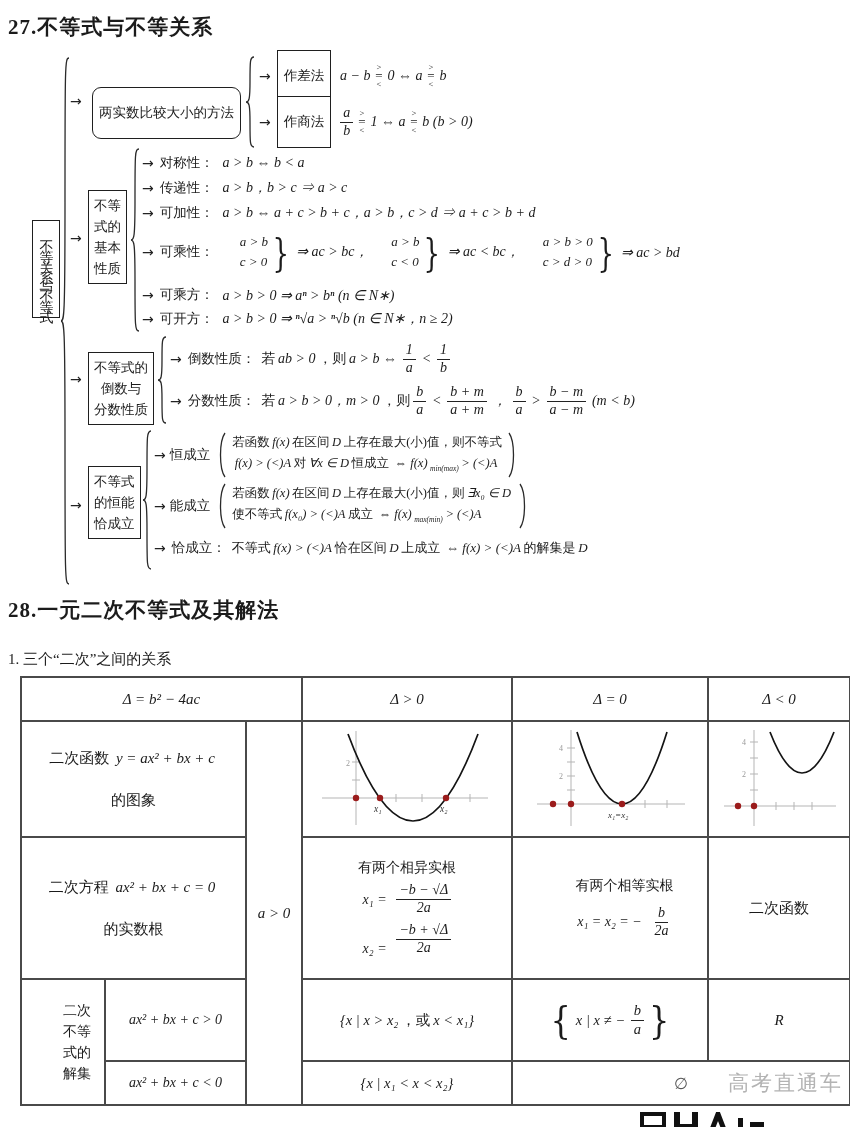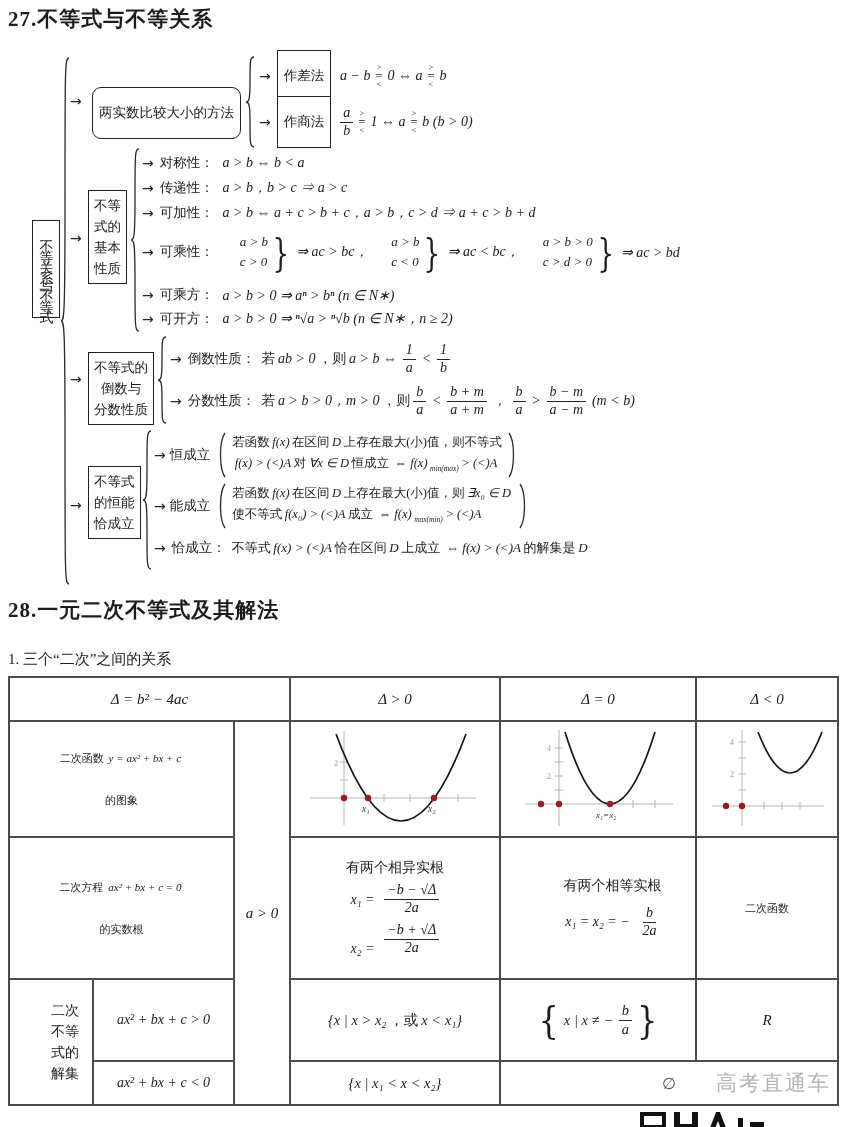"27.不等式与不等关系" div.abs { top: 5px -> 13px }
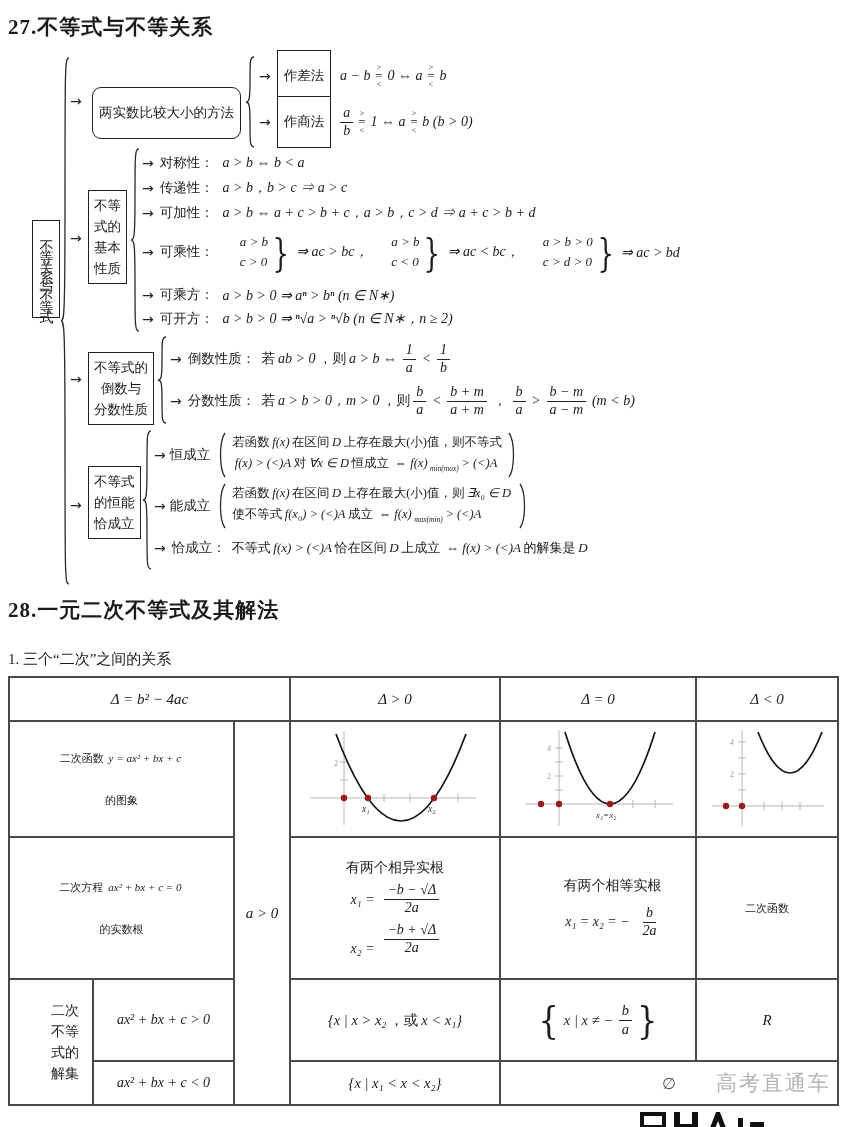"Δ = b² − 4ac" #tbl { left: 8px -> 20px }
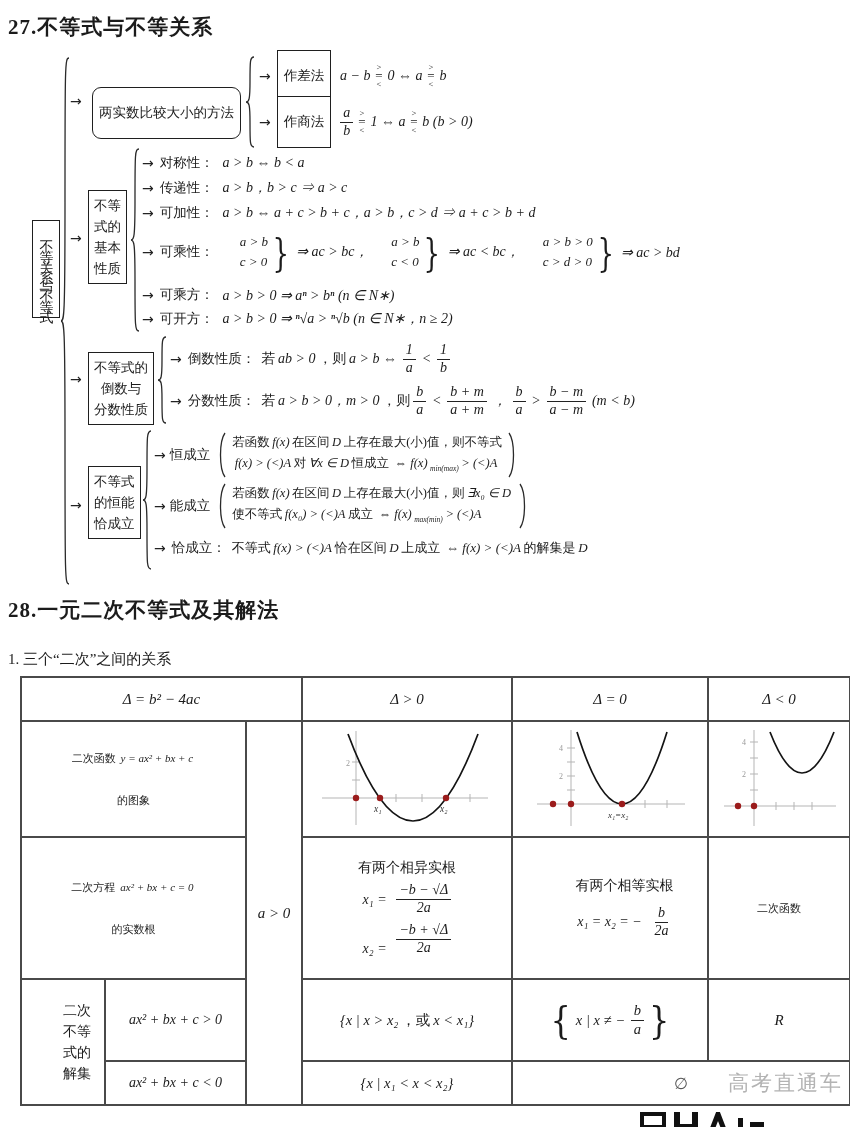"二次函数 y = ax² +" .cn { font-size: 11px -> 15px }
